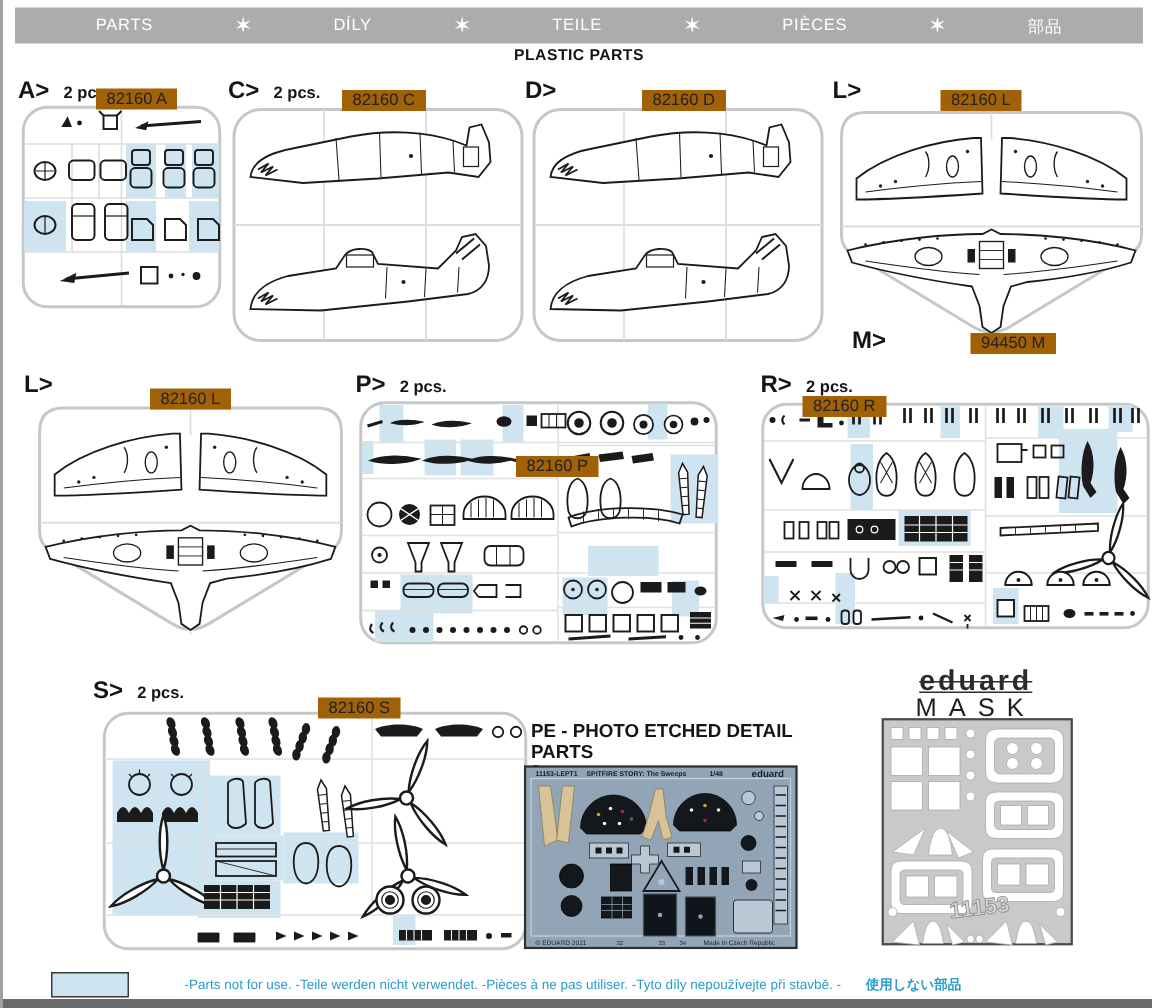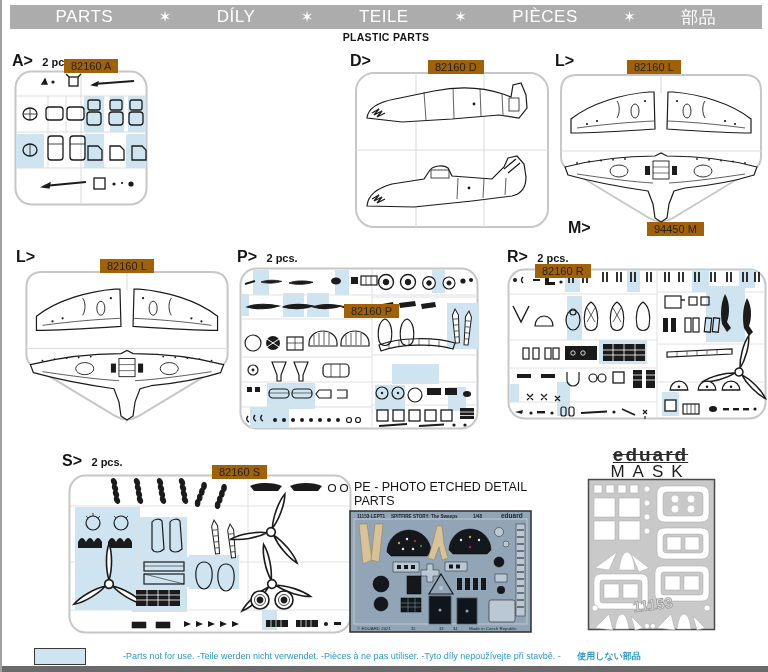"PARTS" .hterm { font-size: 17px -> 11px }
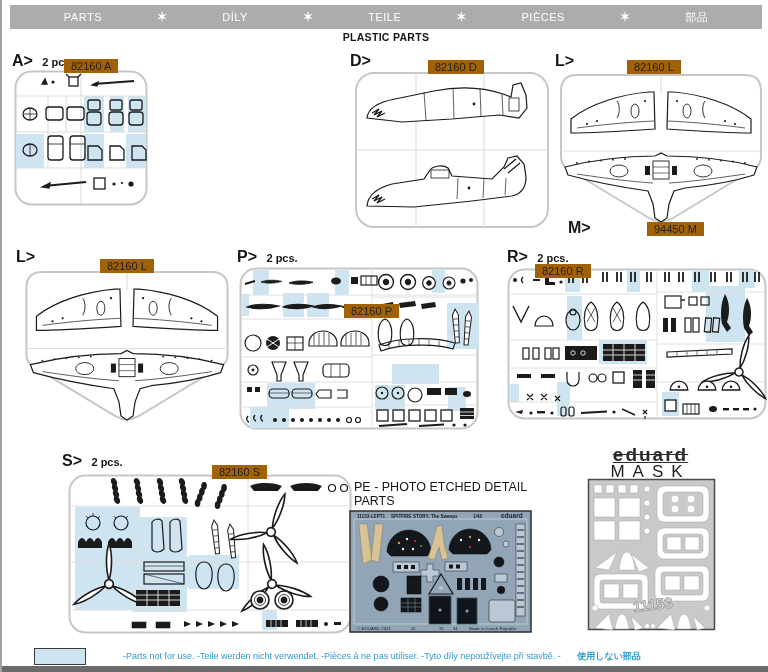"C> 2 pcs." div.card { html: none -> <div> <span>C&gt;</span> <span>2 pcs.</span> <span>82160 C</span> <svg> <use></use> </svg> </div> }
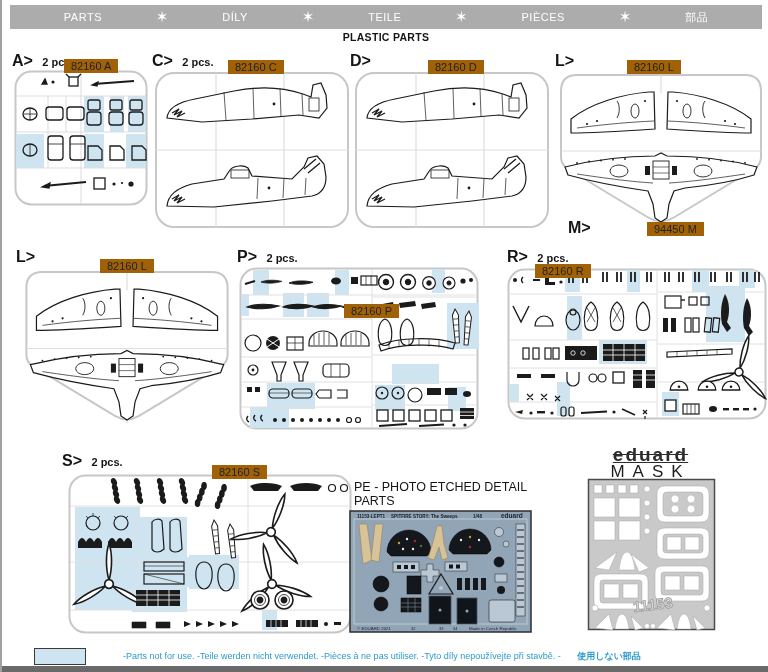"PE - PHOTO ETCHED DETAIL" .pe-title { font-weight: normal -> bold }
